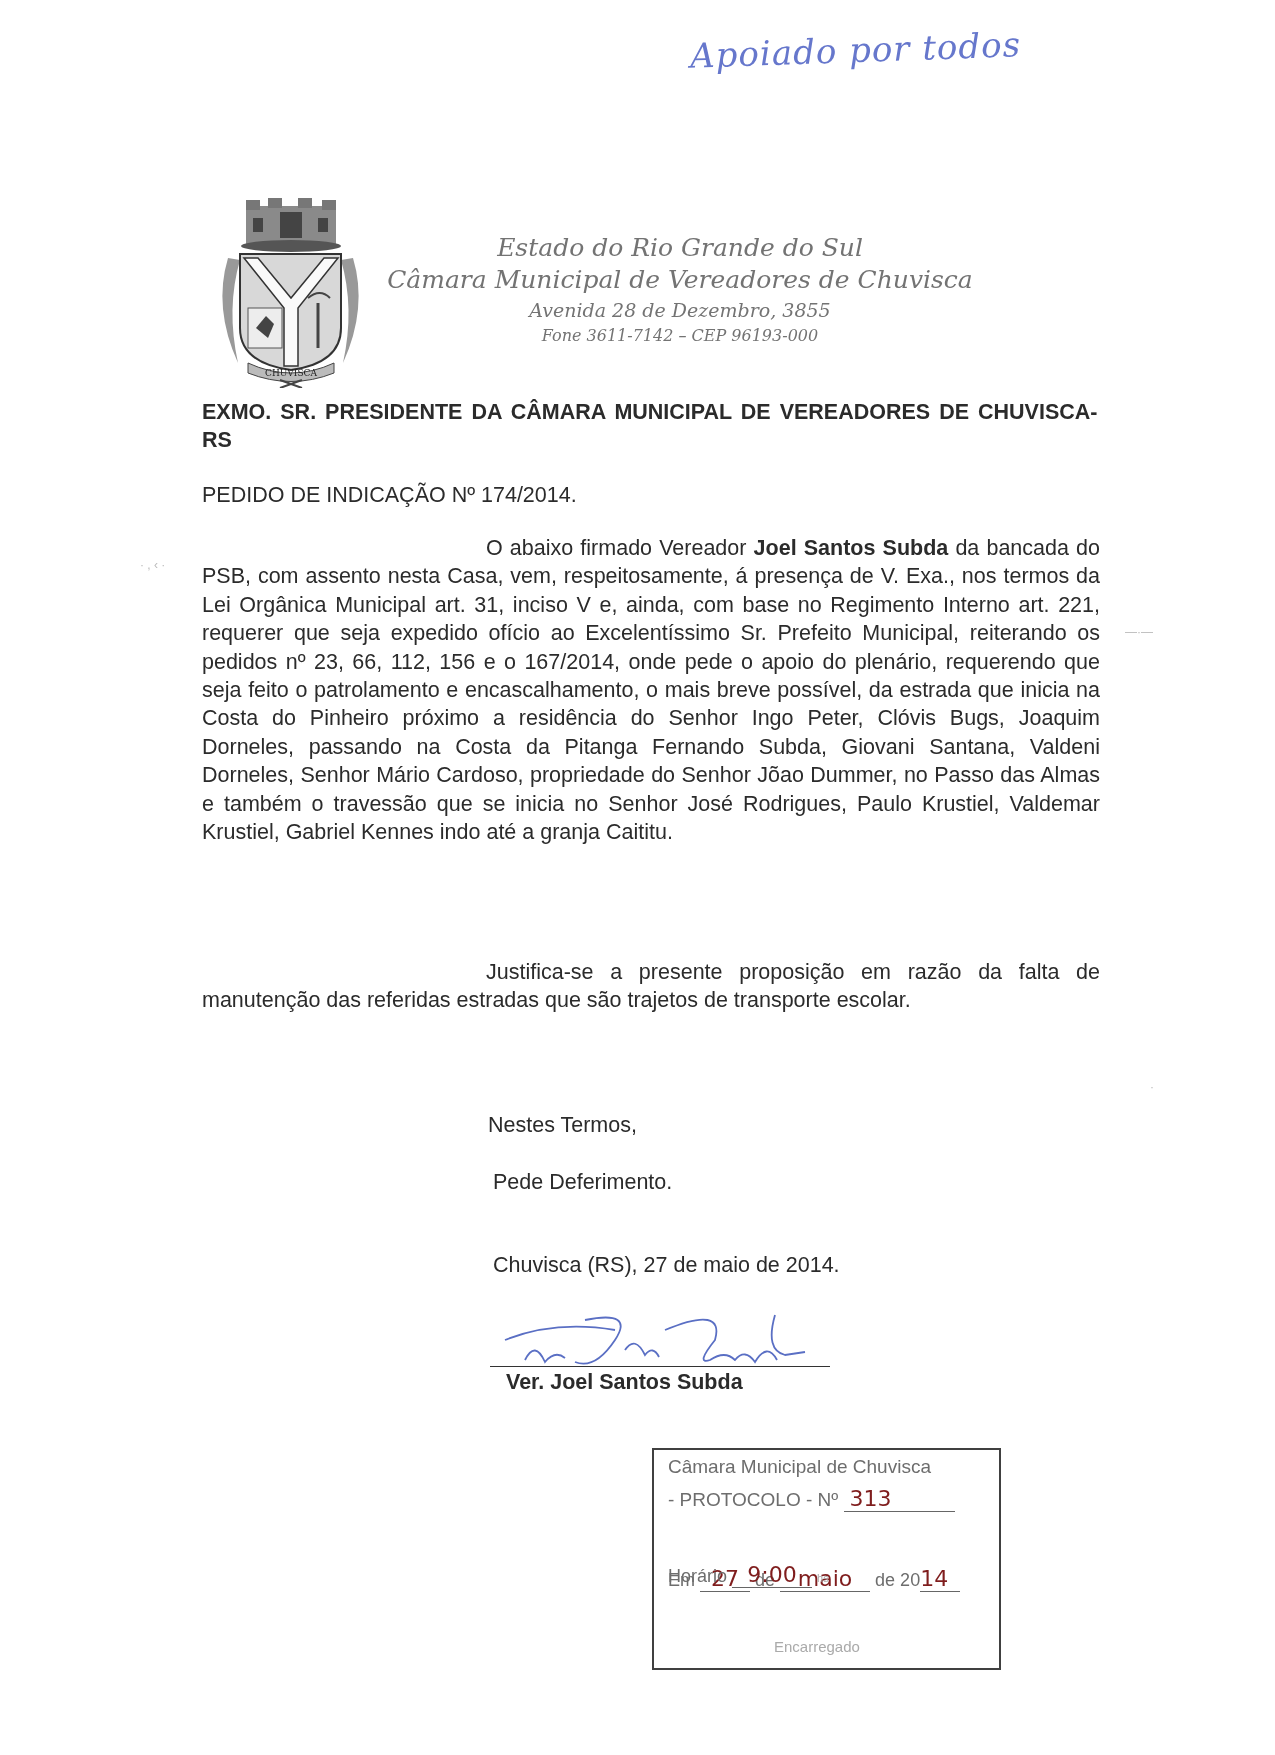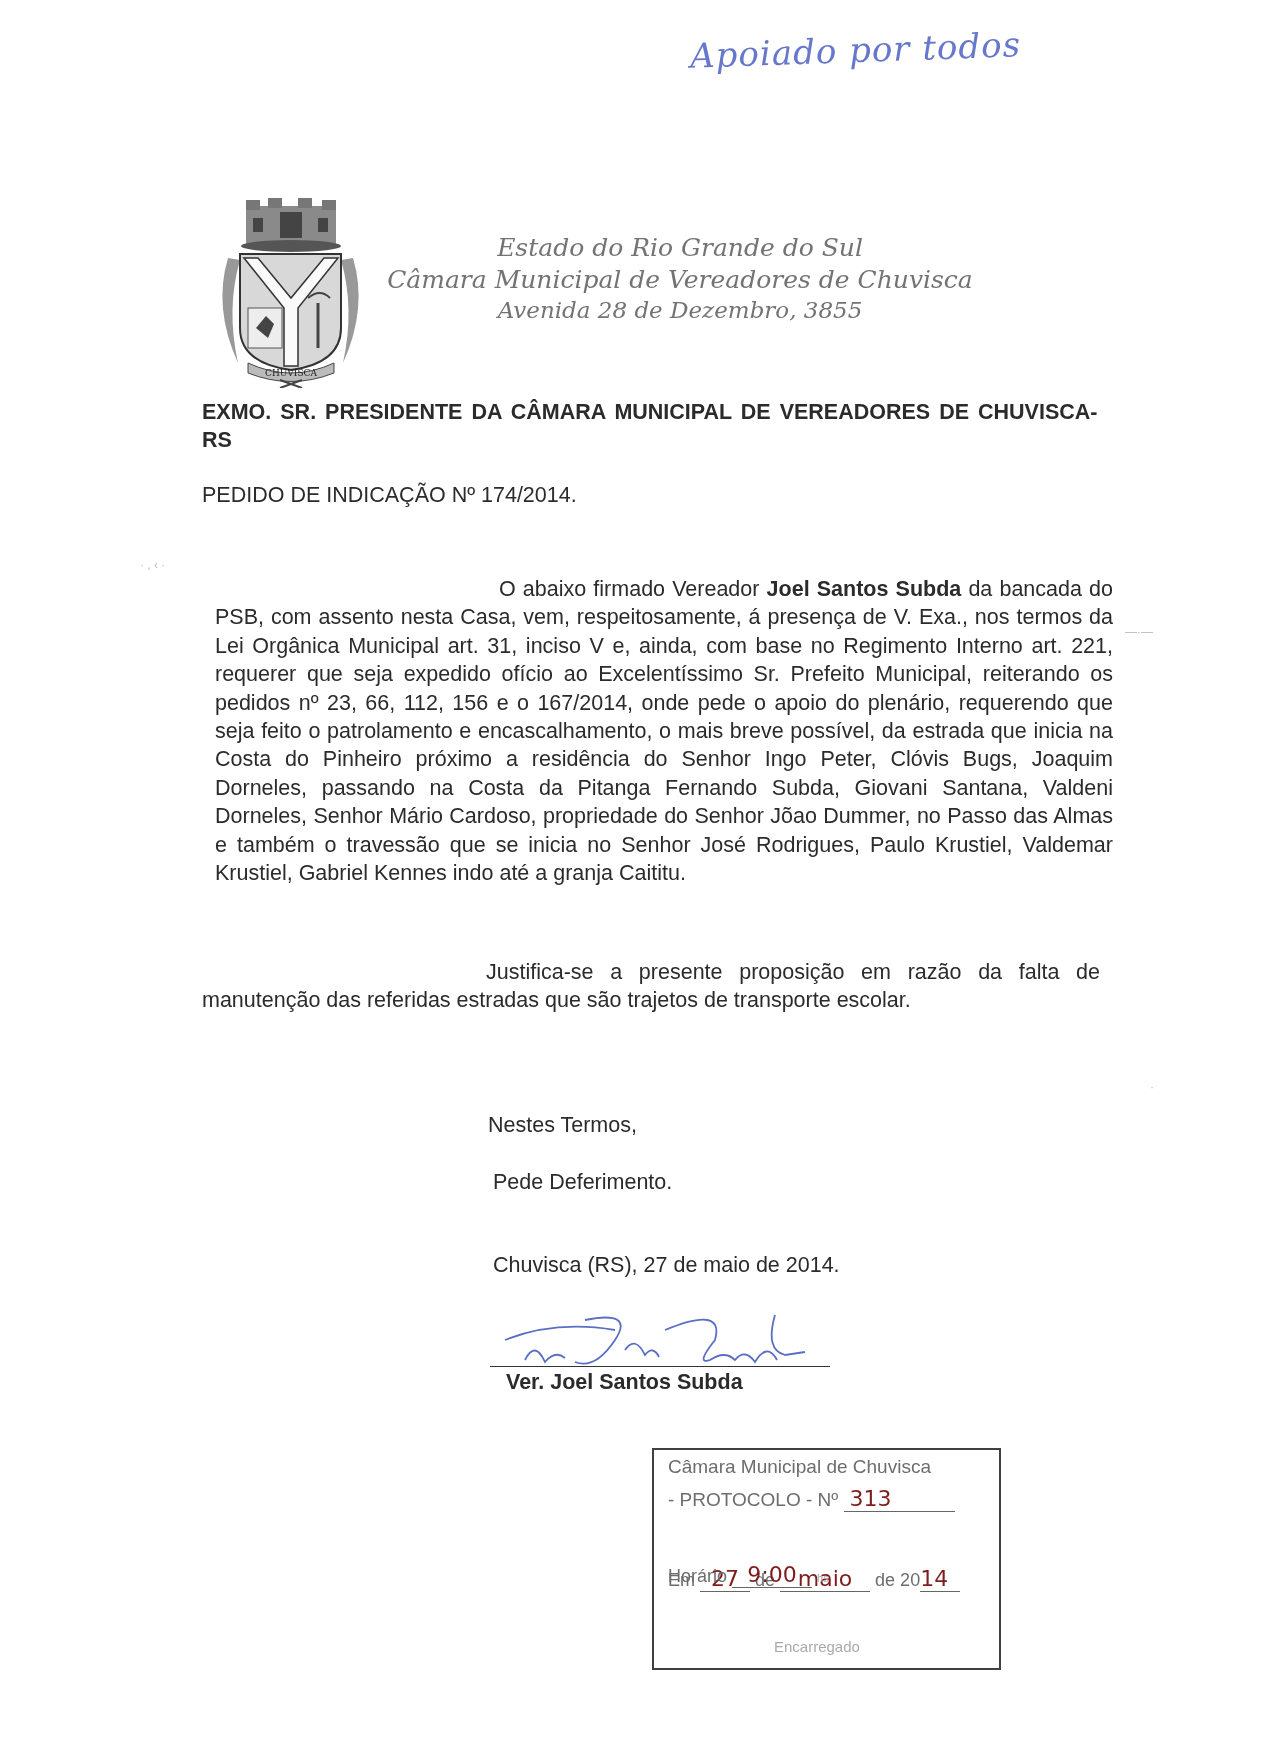"Avenida 28 de Dezembro, 3855" .lh3 { font-size: 23px -> 19px }
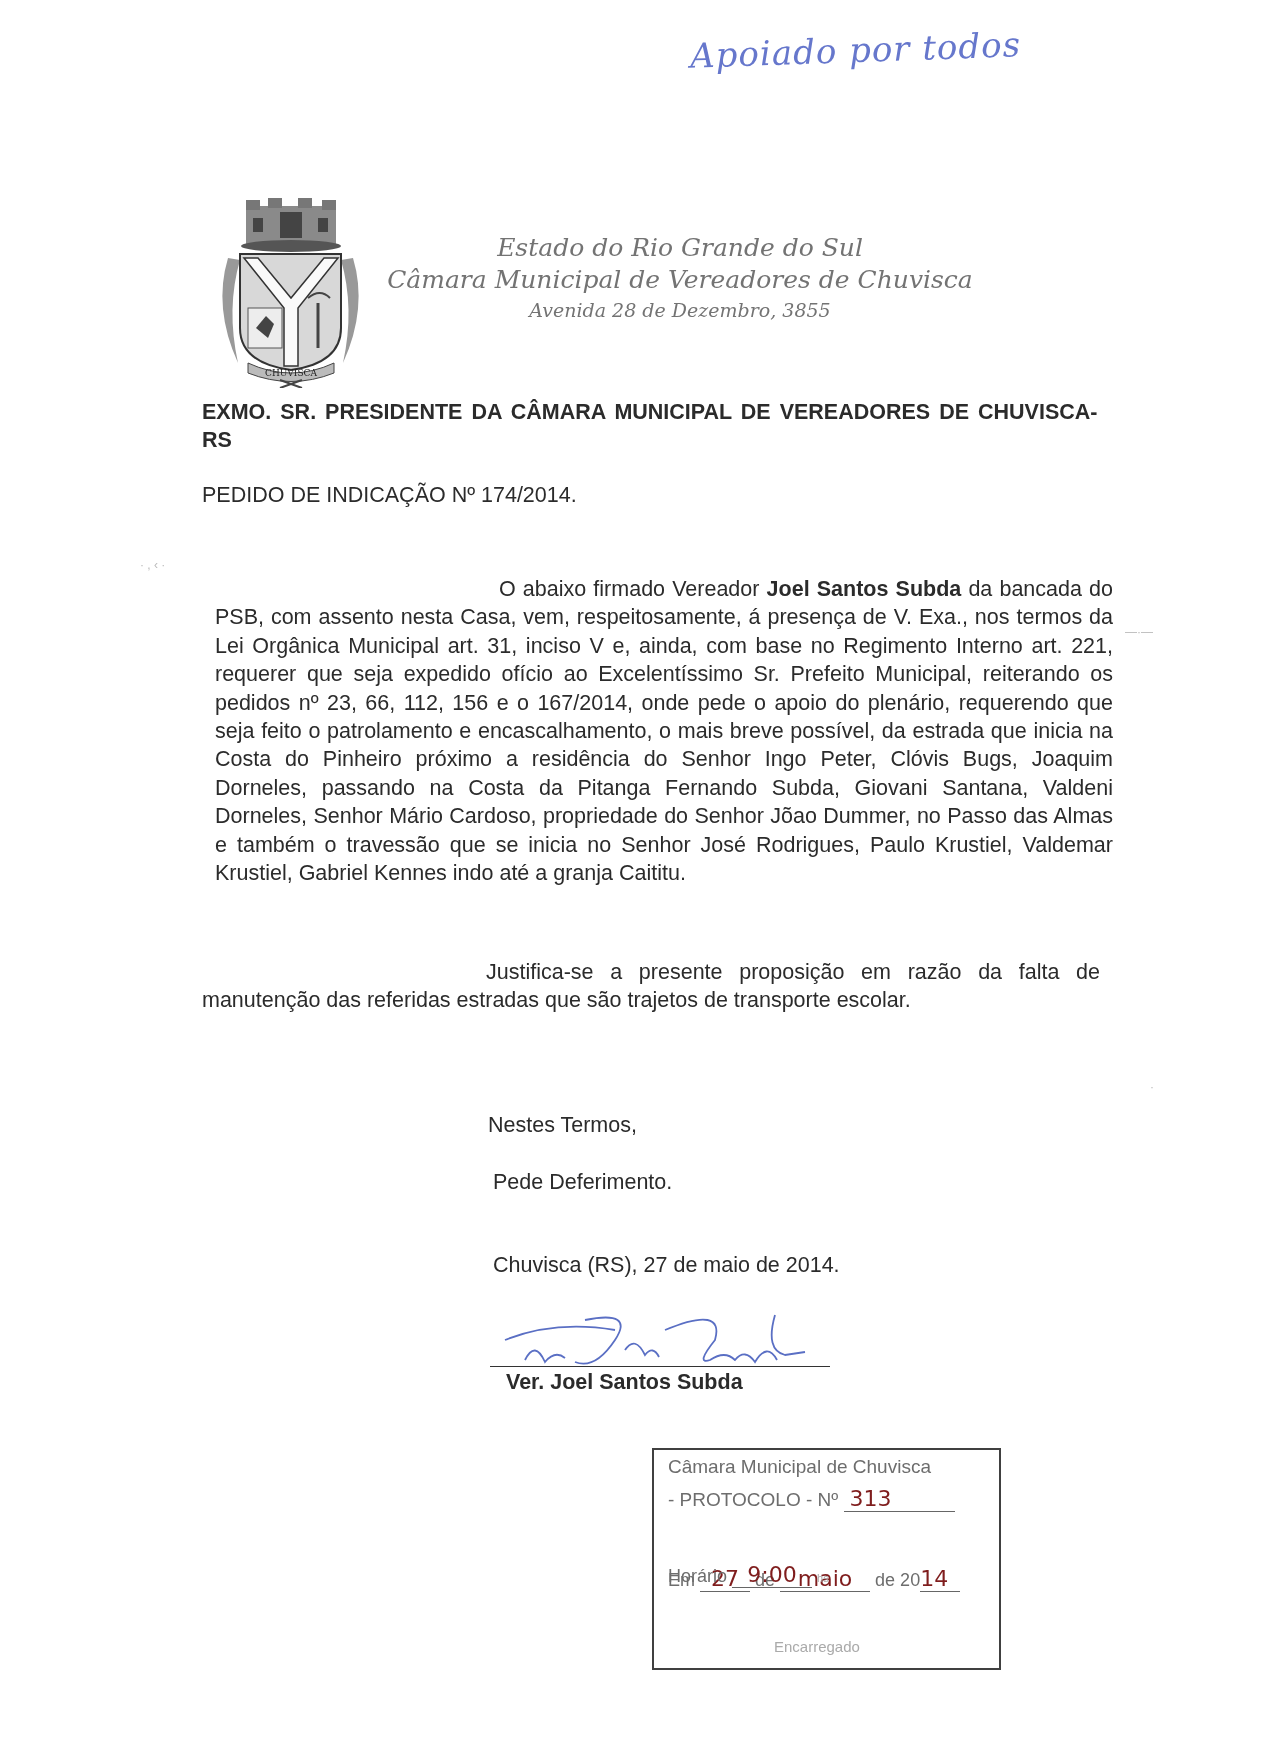"Fone 3611-7142 – CEP 96193-000" div.lh4 { html: none -> <div>Fone 3611-7142 – CEP 96193-000</div> }
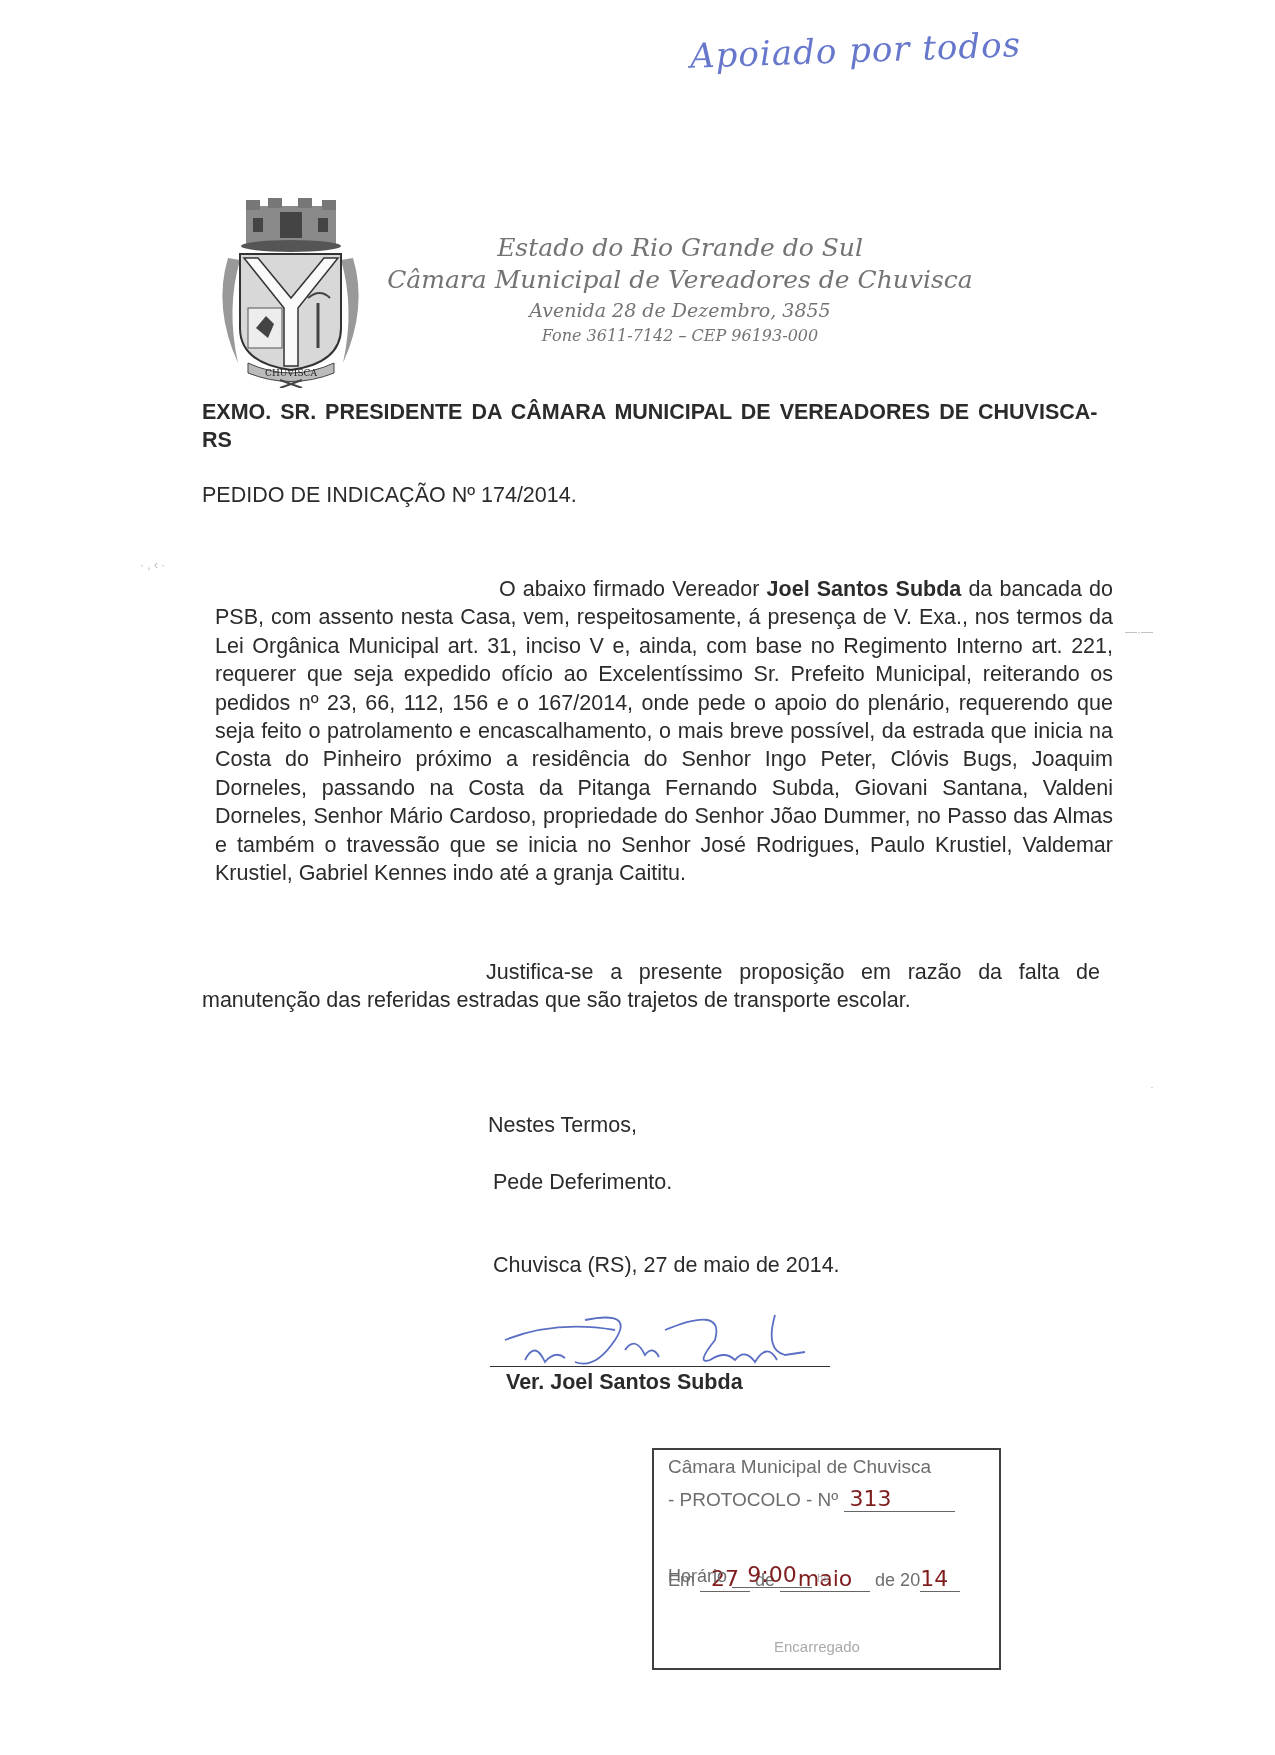"O abaixo firmado Vereador Joel" .para1 { margin-left: 13px -> none; top: 575px -> 534px }
